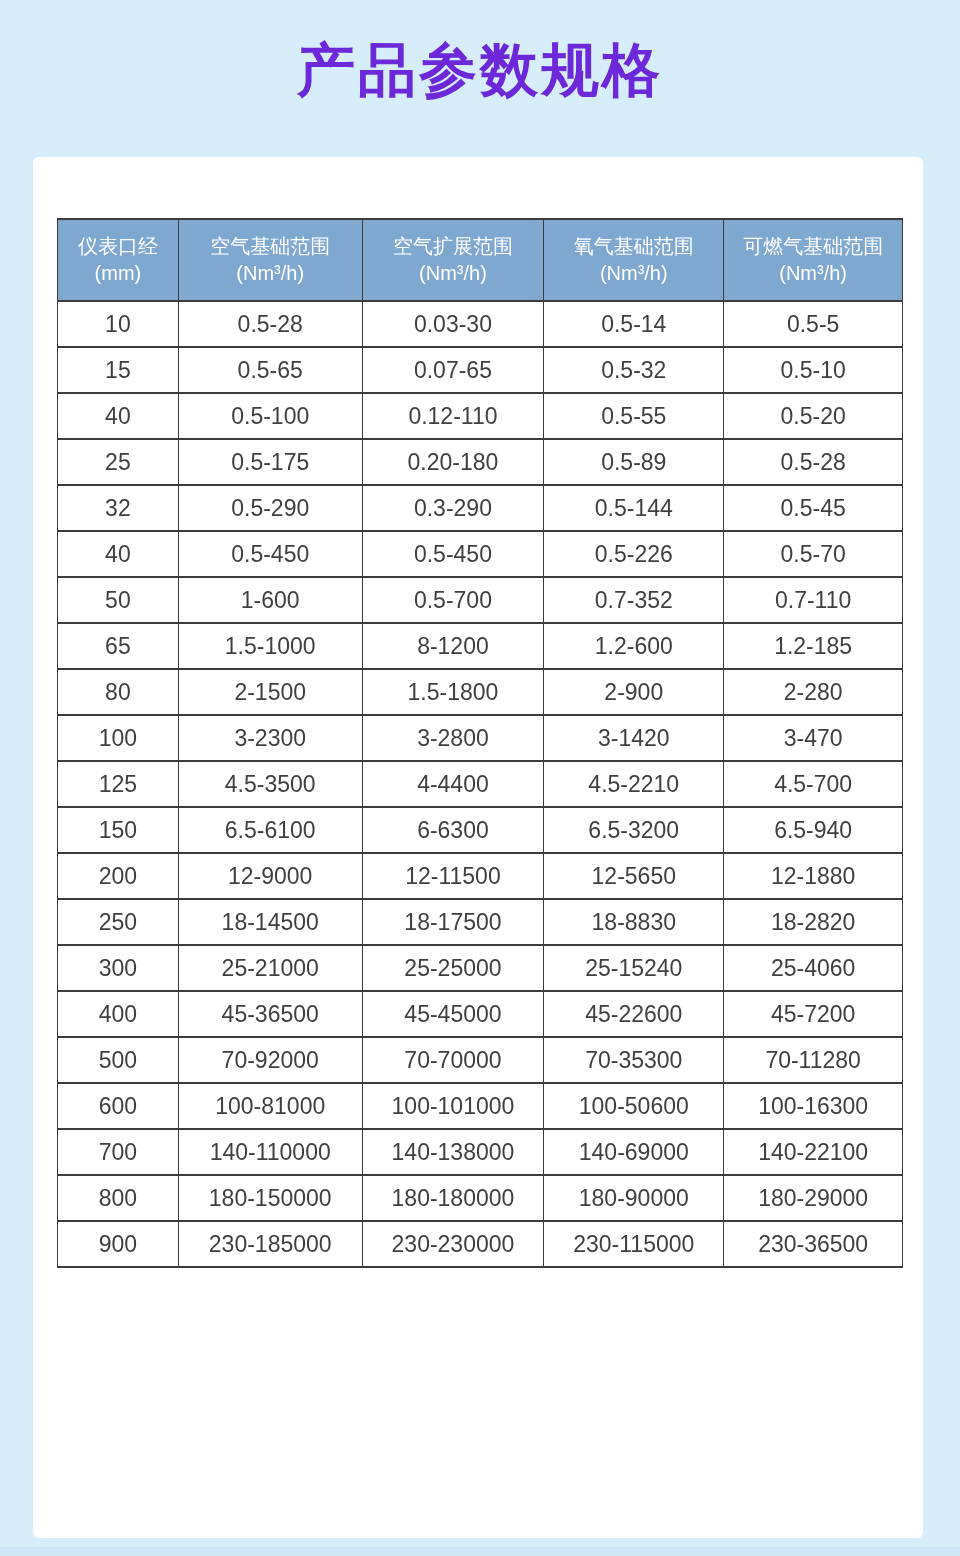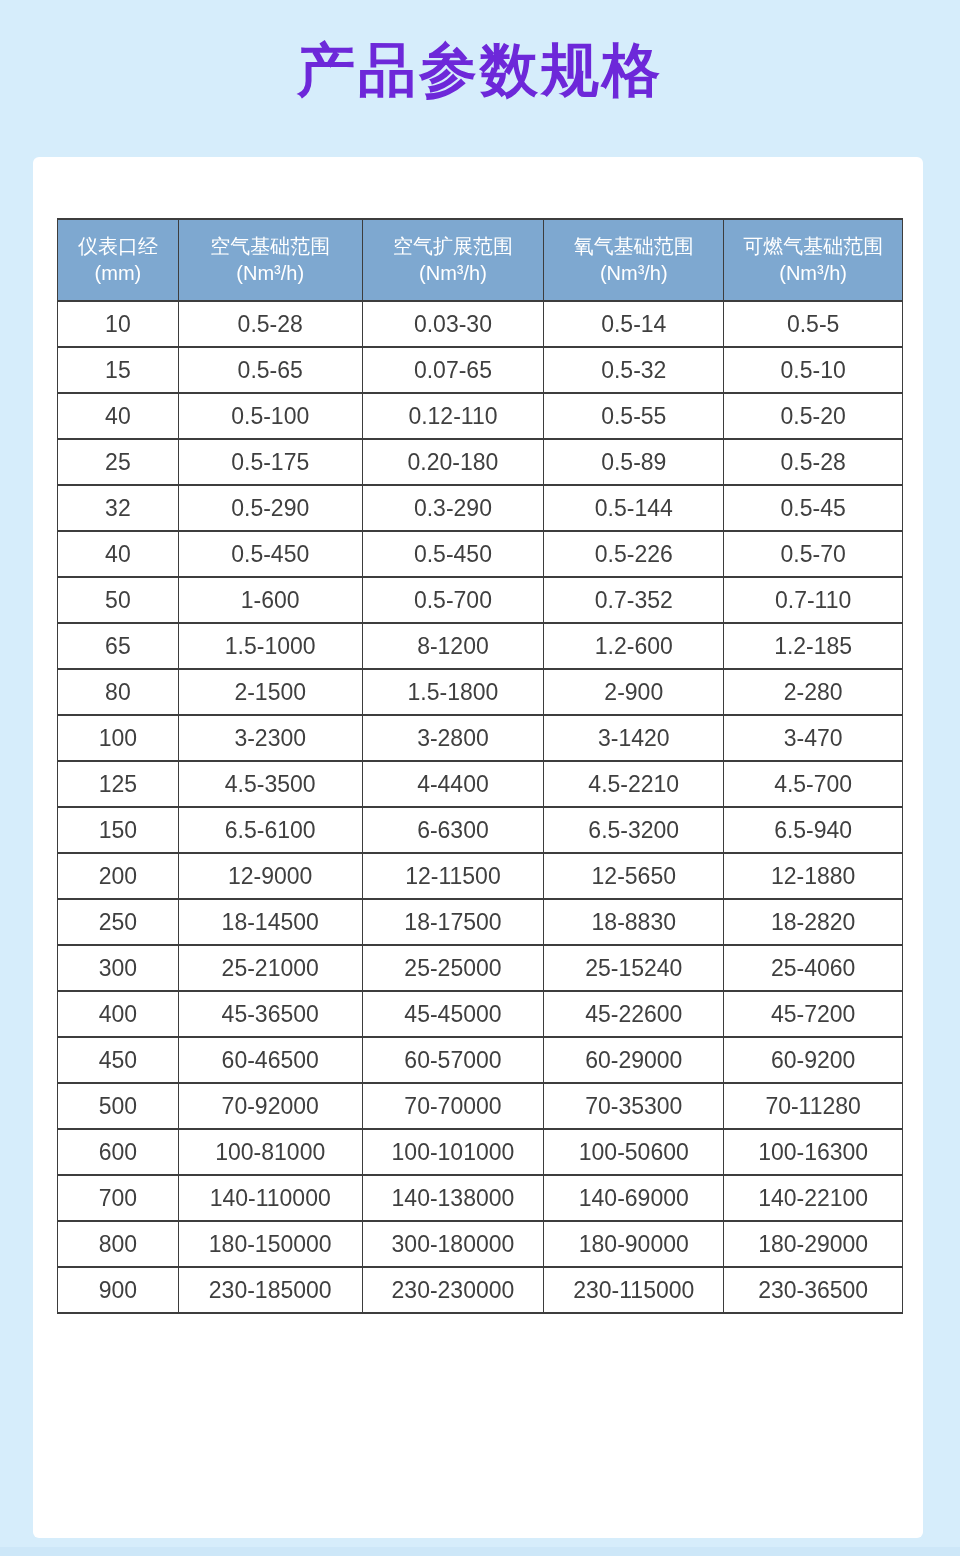"450" tr { html: <tr> <td>450</td> <td>60-46500</td> <td>60-57000</td> <td>60-29000</td> <td>60-9200</td> </tr> -> none }
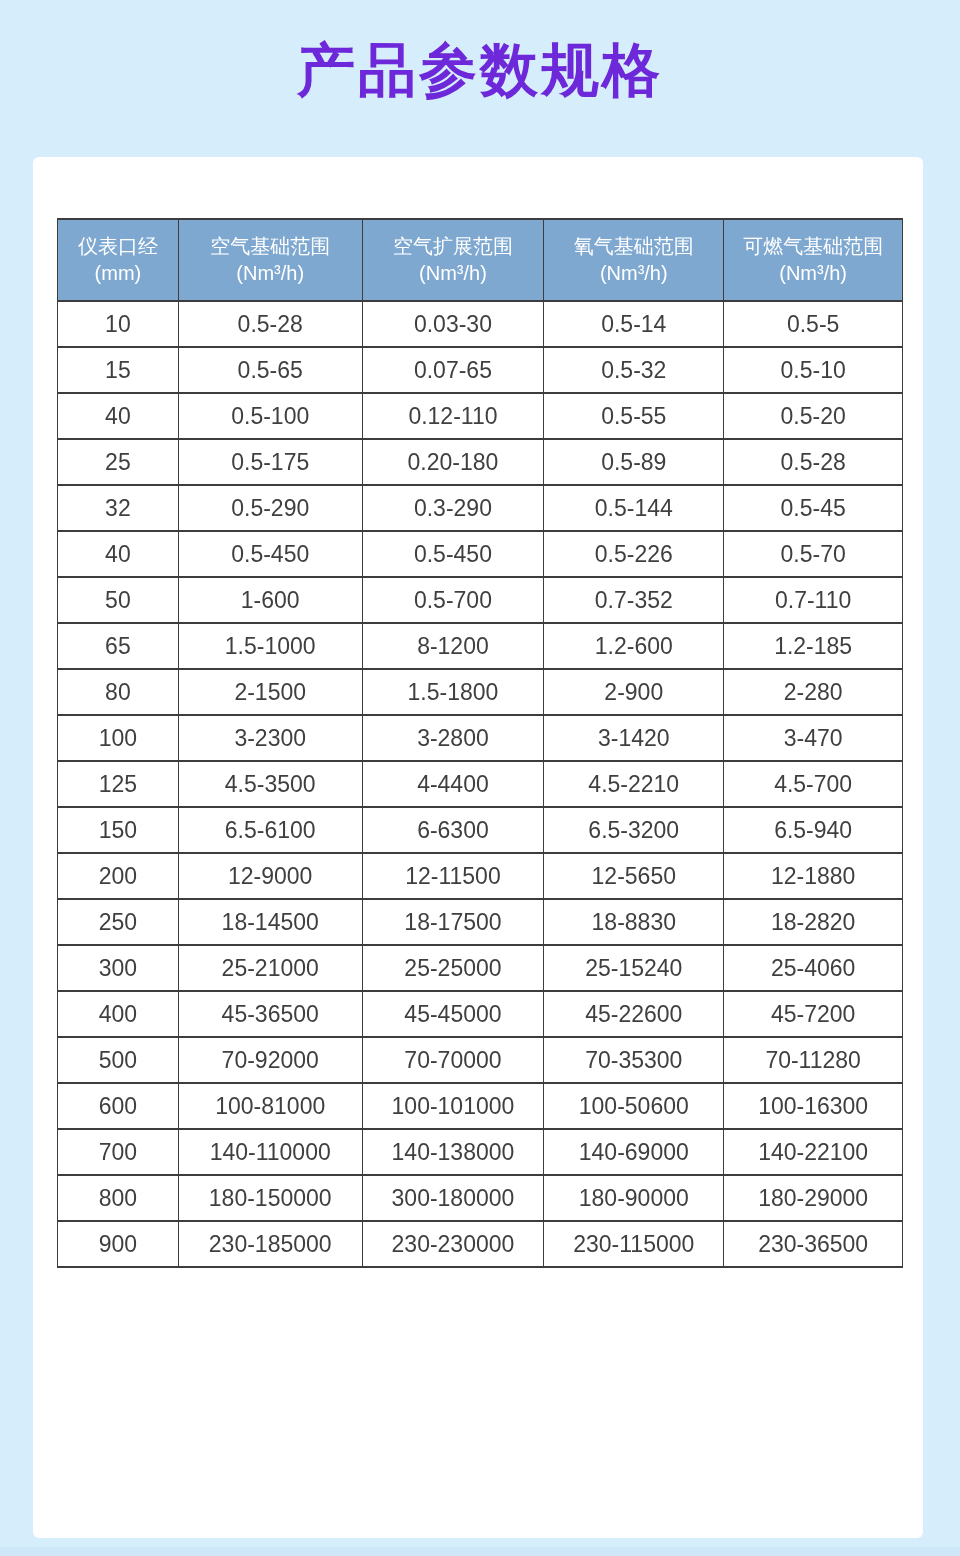"300-180000" td { text: 300-180000 -> 180-180000 }
